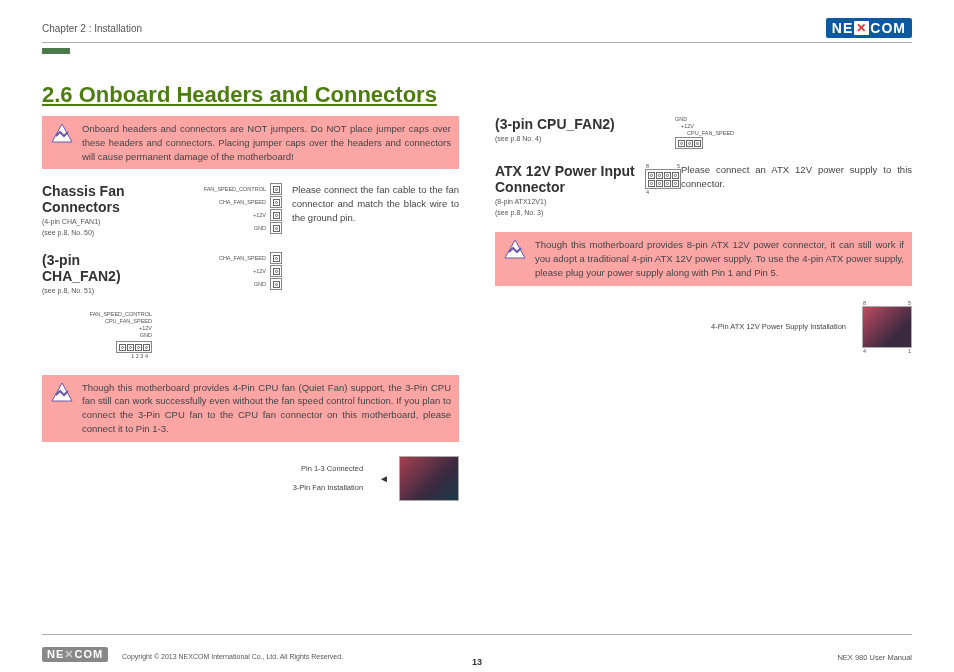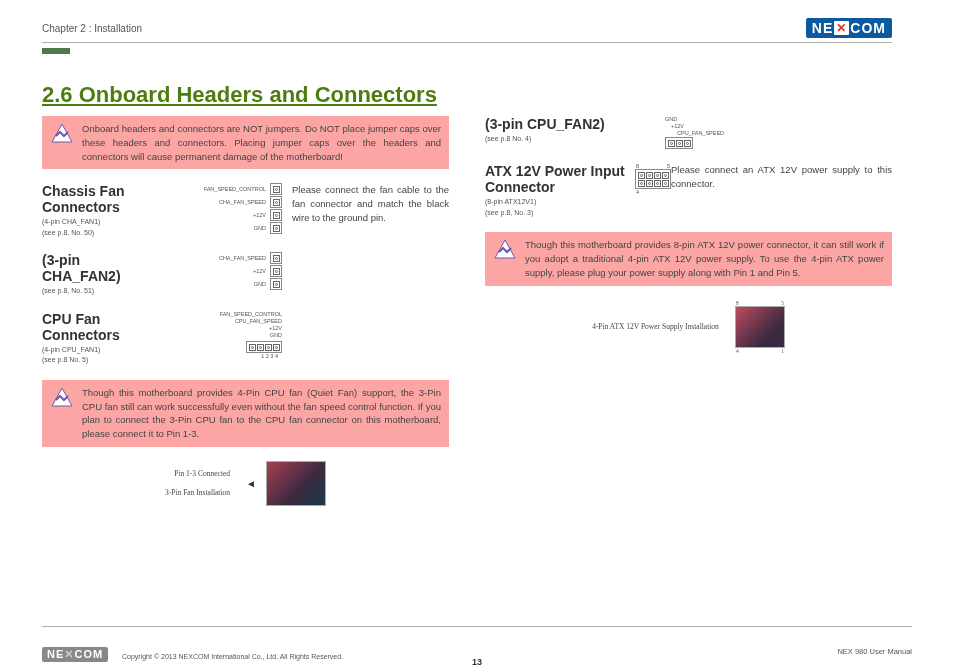"Chapter 2 : Installation" .page { padding: 18px 62px 12px 42px -> 18px 42px 12px 42px }
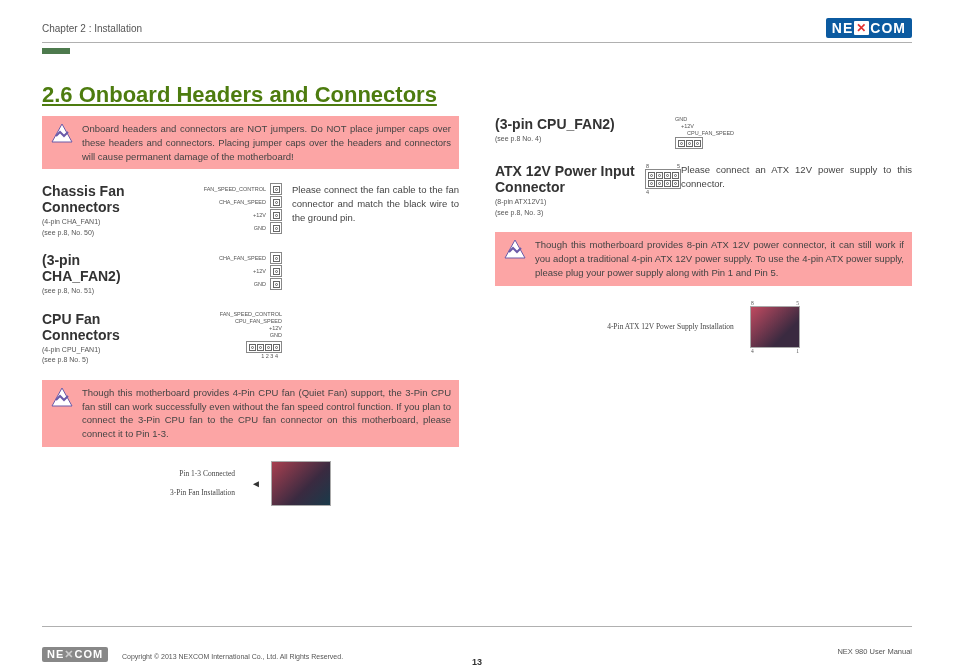"CPU Fan Connectors" div.lbl-col { html: <div> <div>CPU Fan Connectors</div> <div>(4-pin CPU_FAN1)</div> <div>(see p.8 No. 5)</div> </div> -> none }
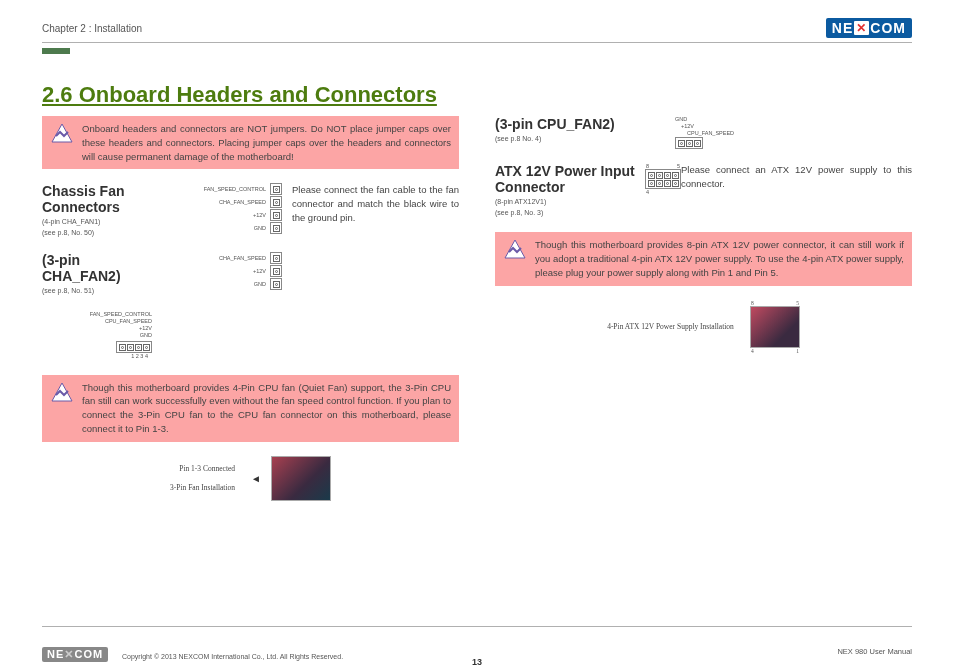"4-Pin ATX 12V Power Supply" .install-row { font-family: Liberation Serif, serif -> none; justify-content: center -> flex-end }
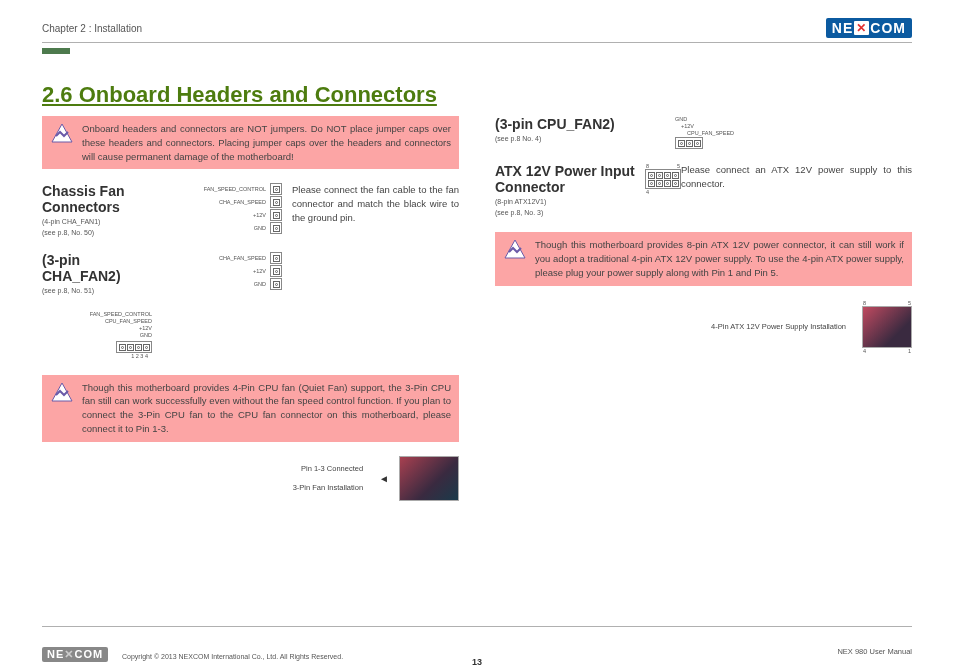"NE✕COM" .footer { align-items: flex-start -> flex-end; padding-top: 20px -> 12px }
